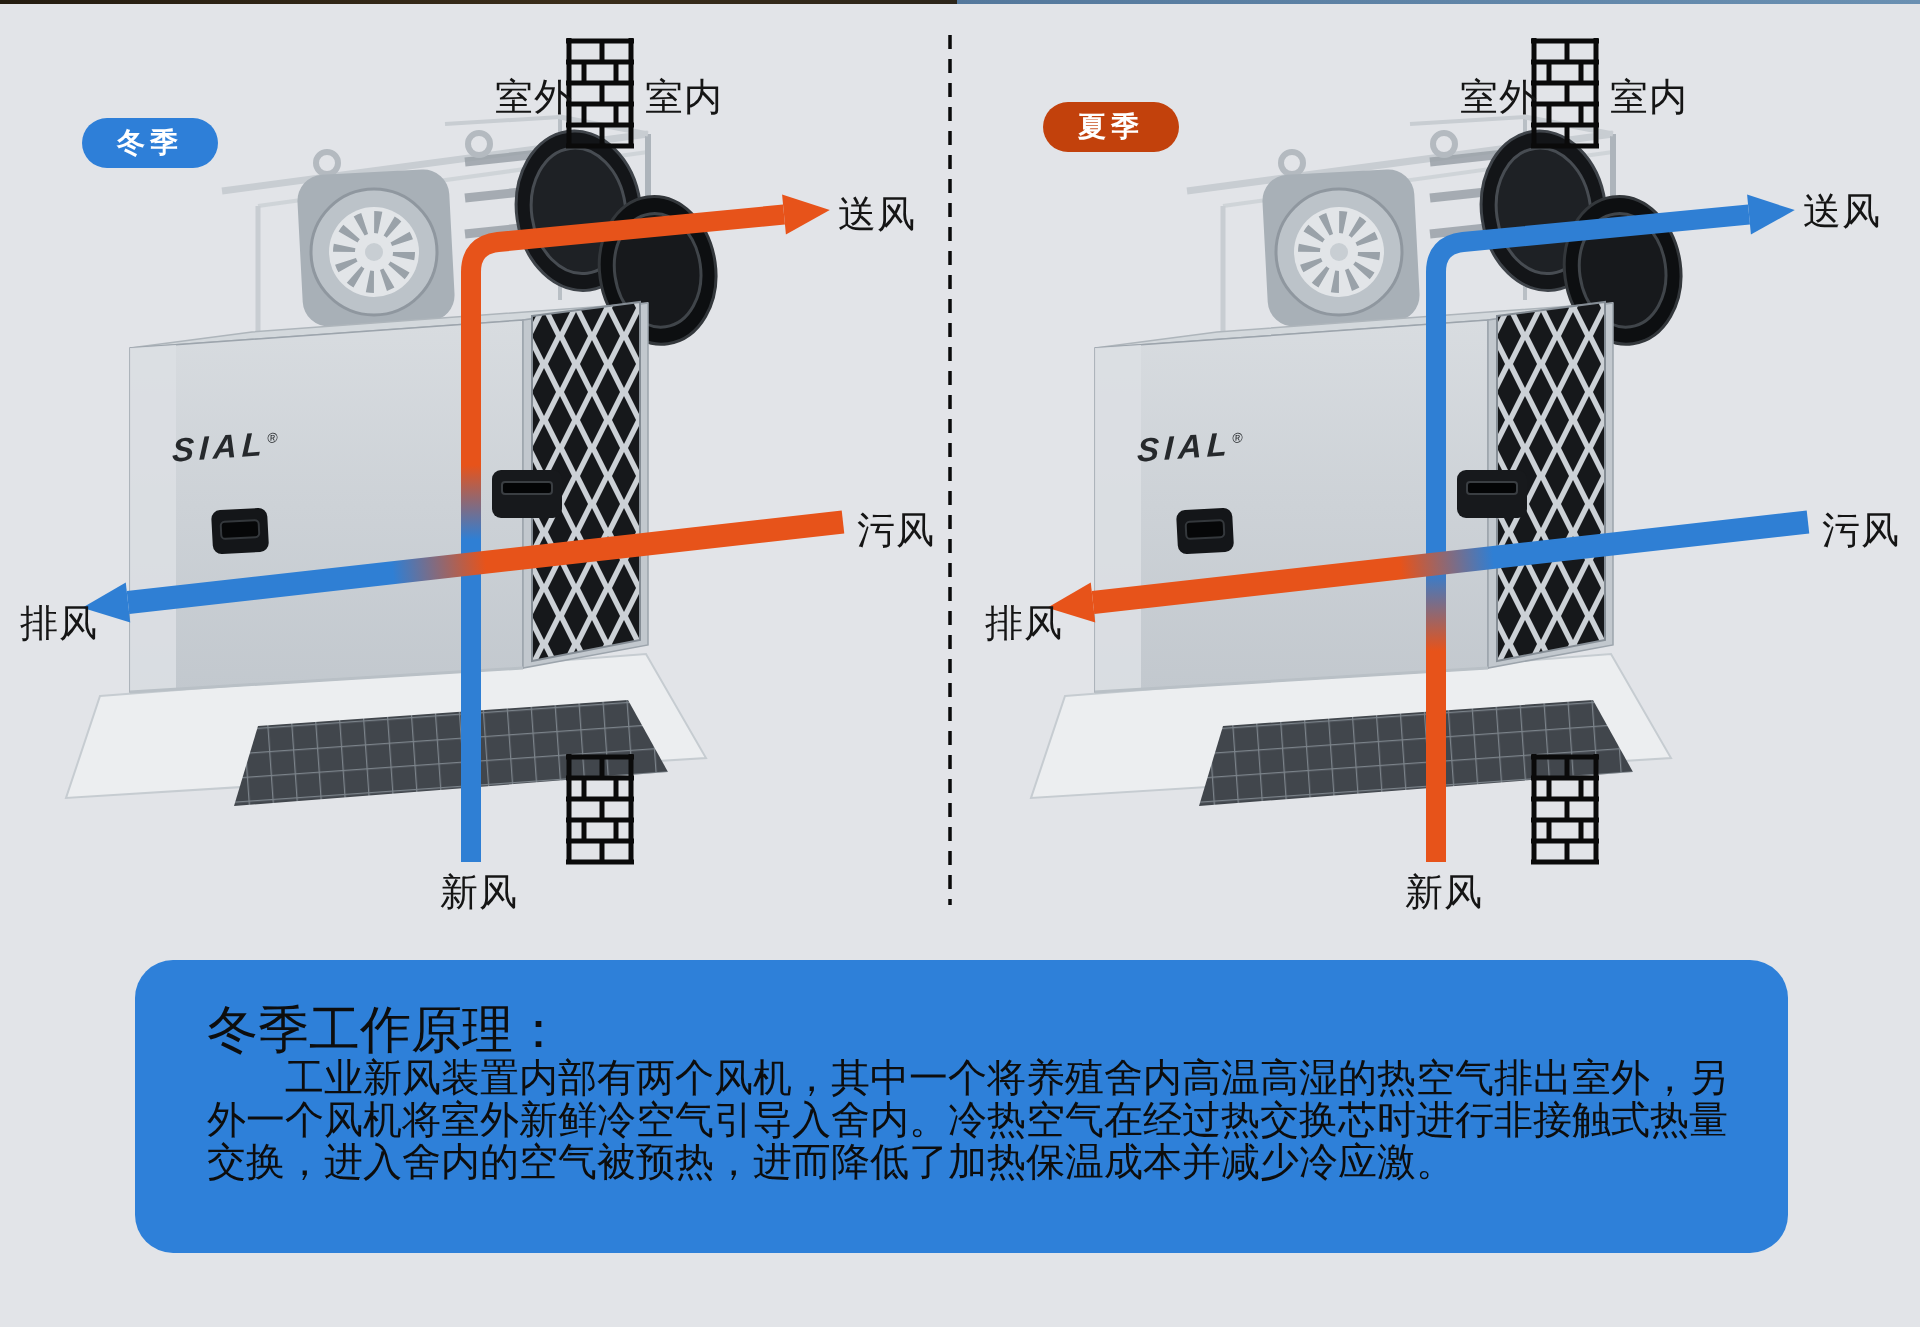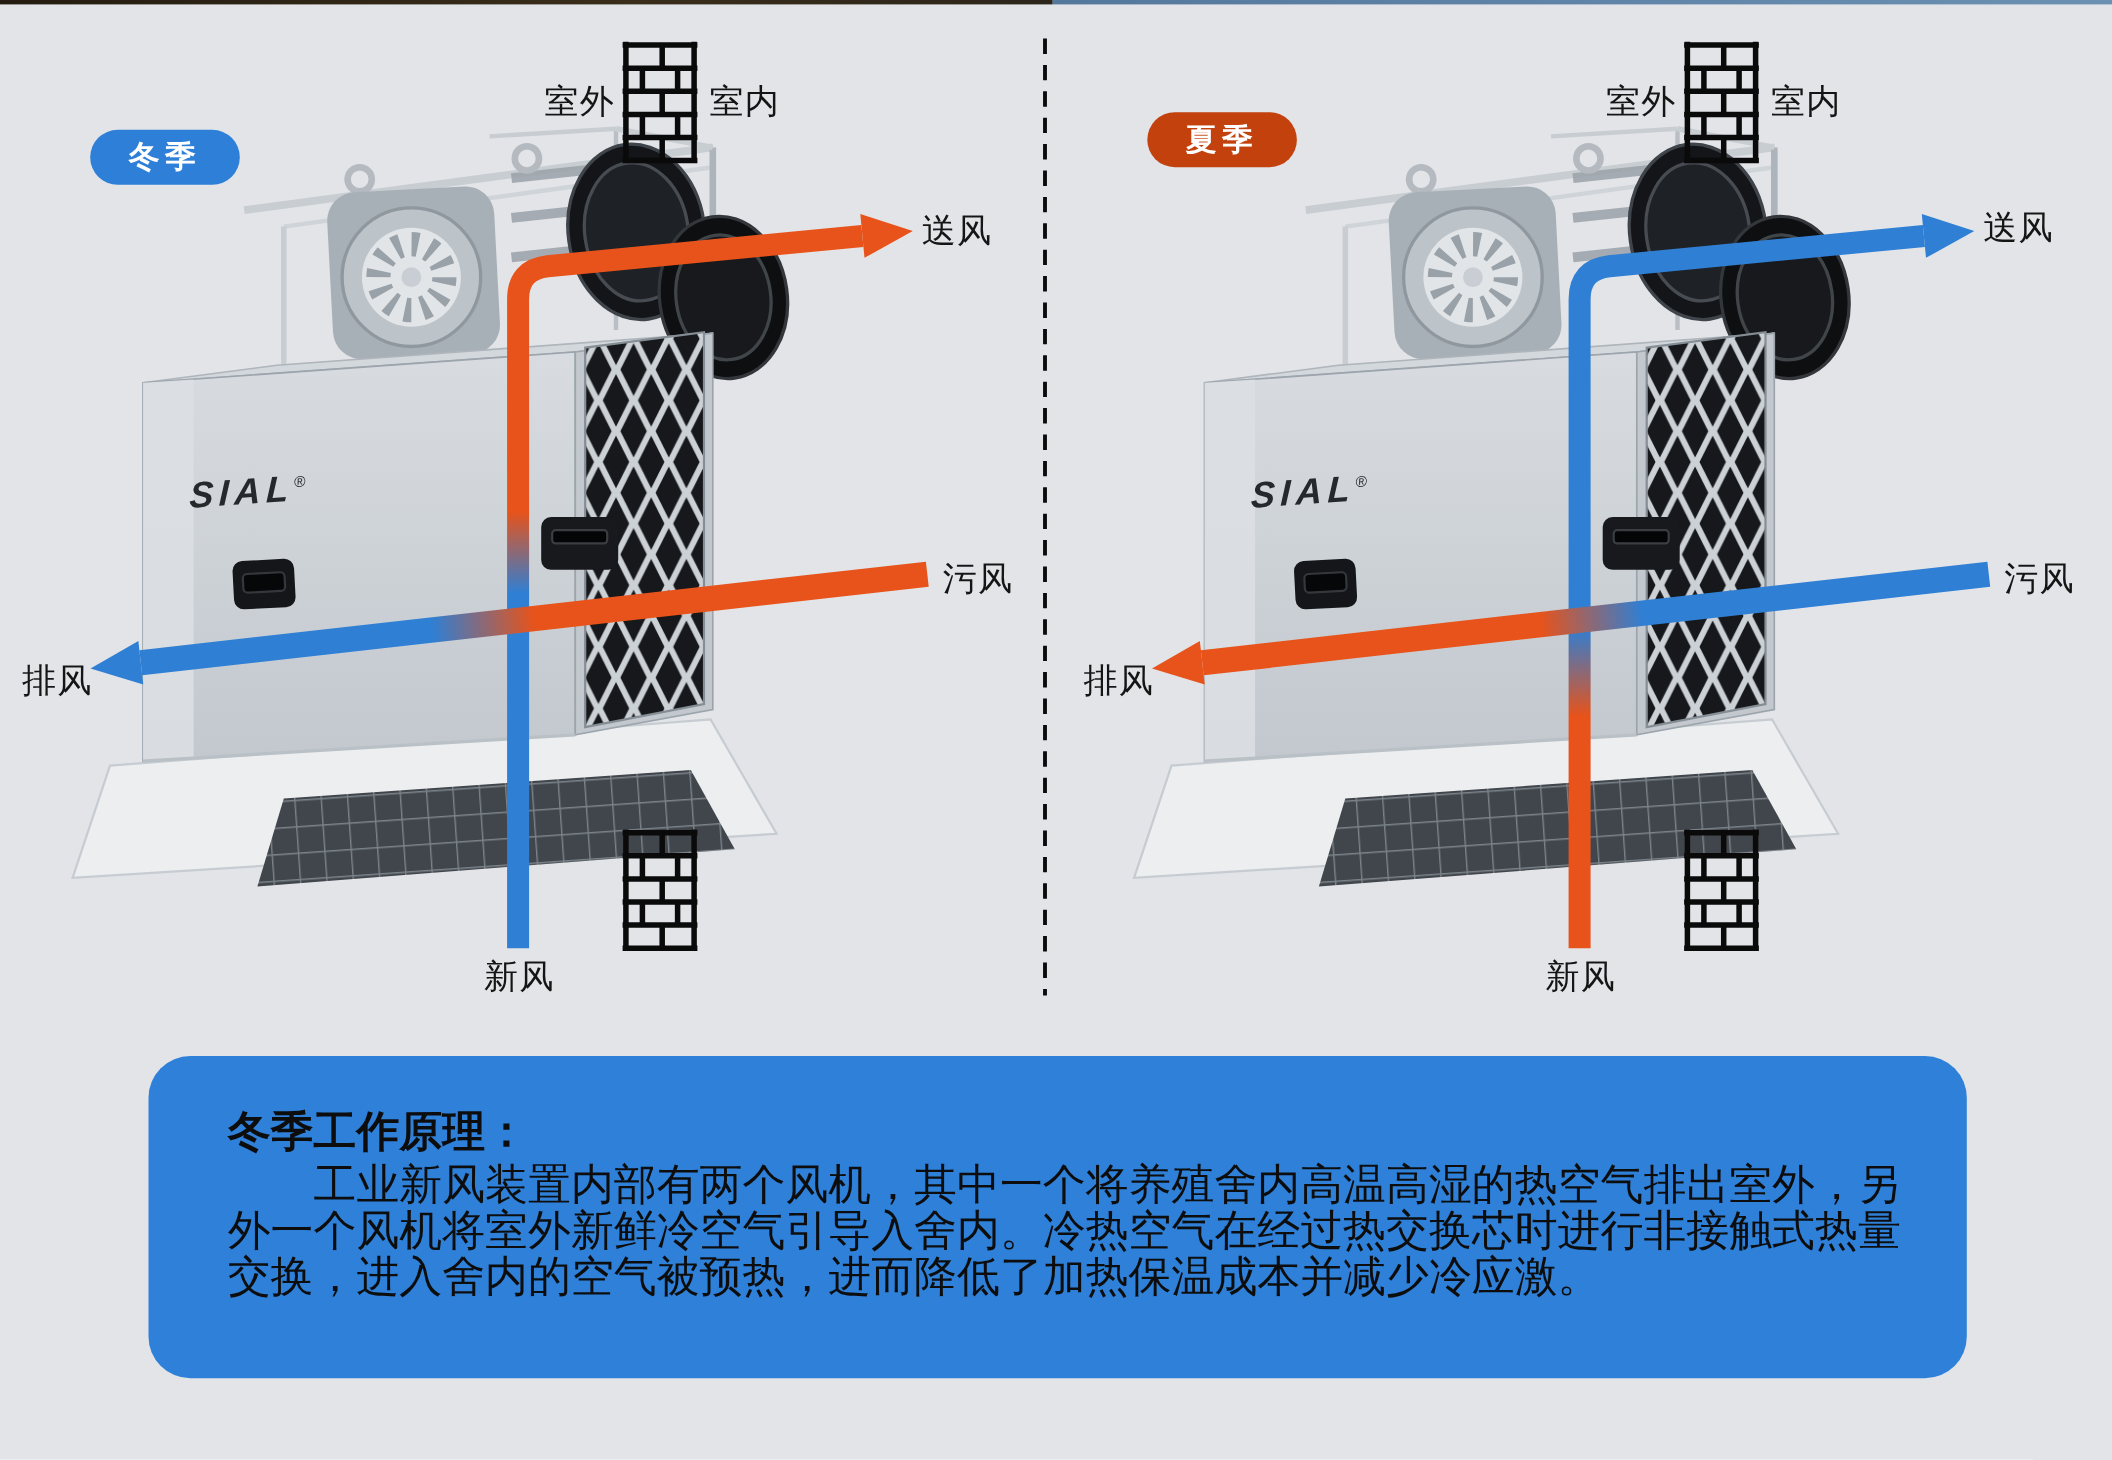"室外" .lbl { font-size: 31px -> 38px }
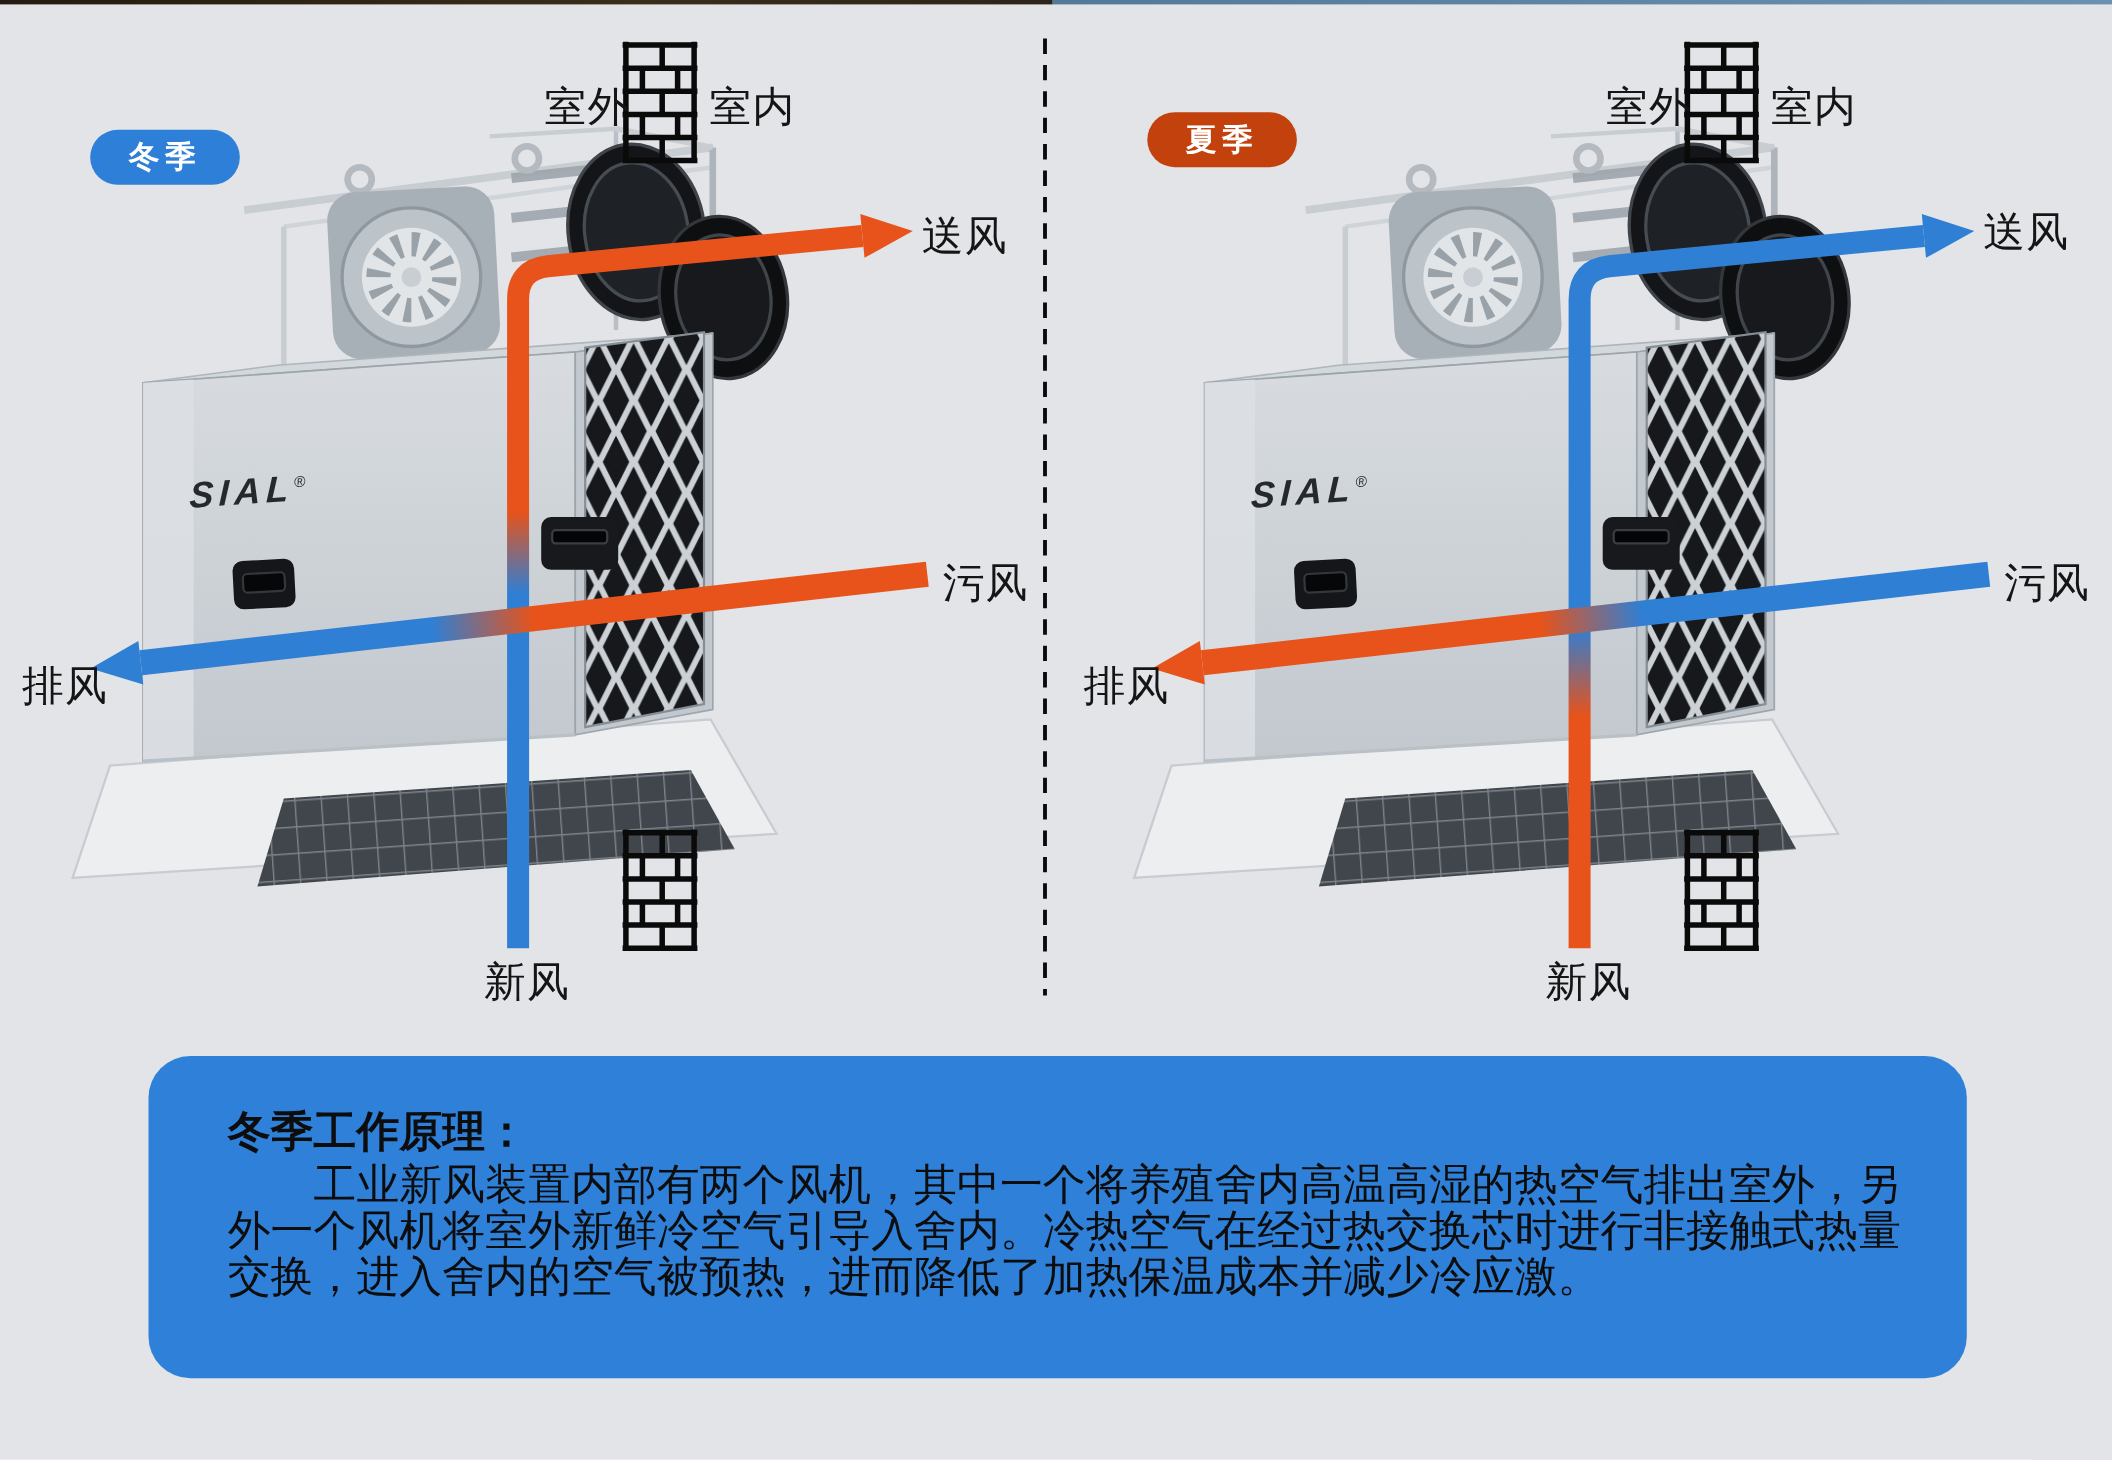"冬季工作原理：" .info .title { font-size: 39px -> 51px; font-weight: 700 -> 400 }
